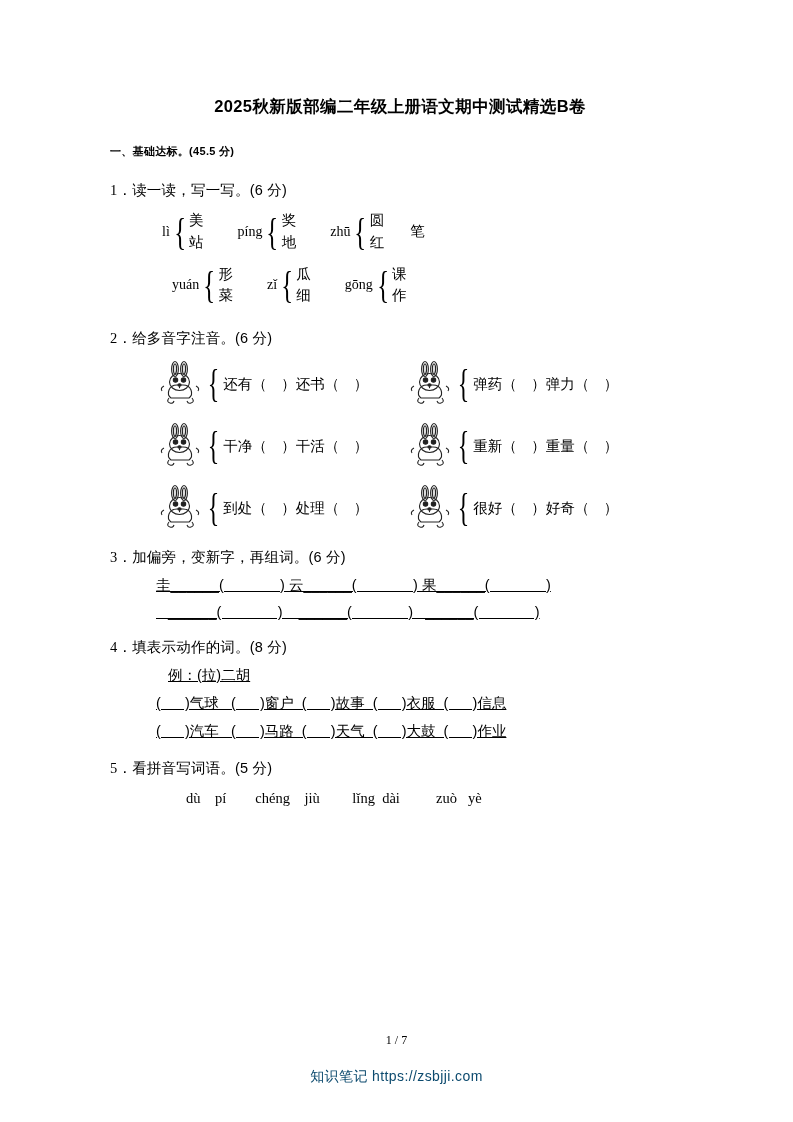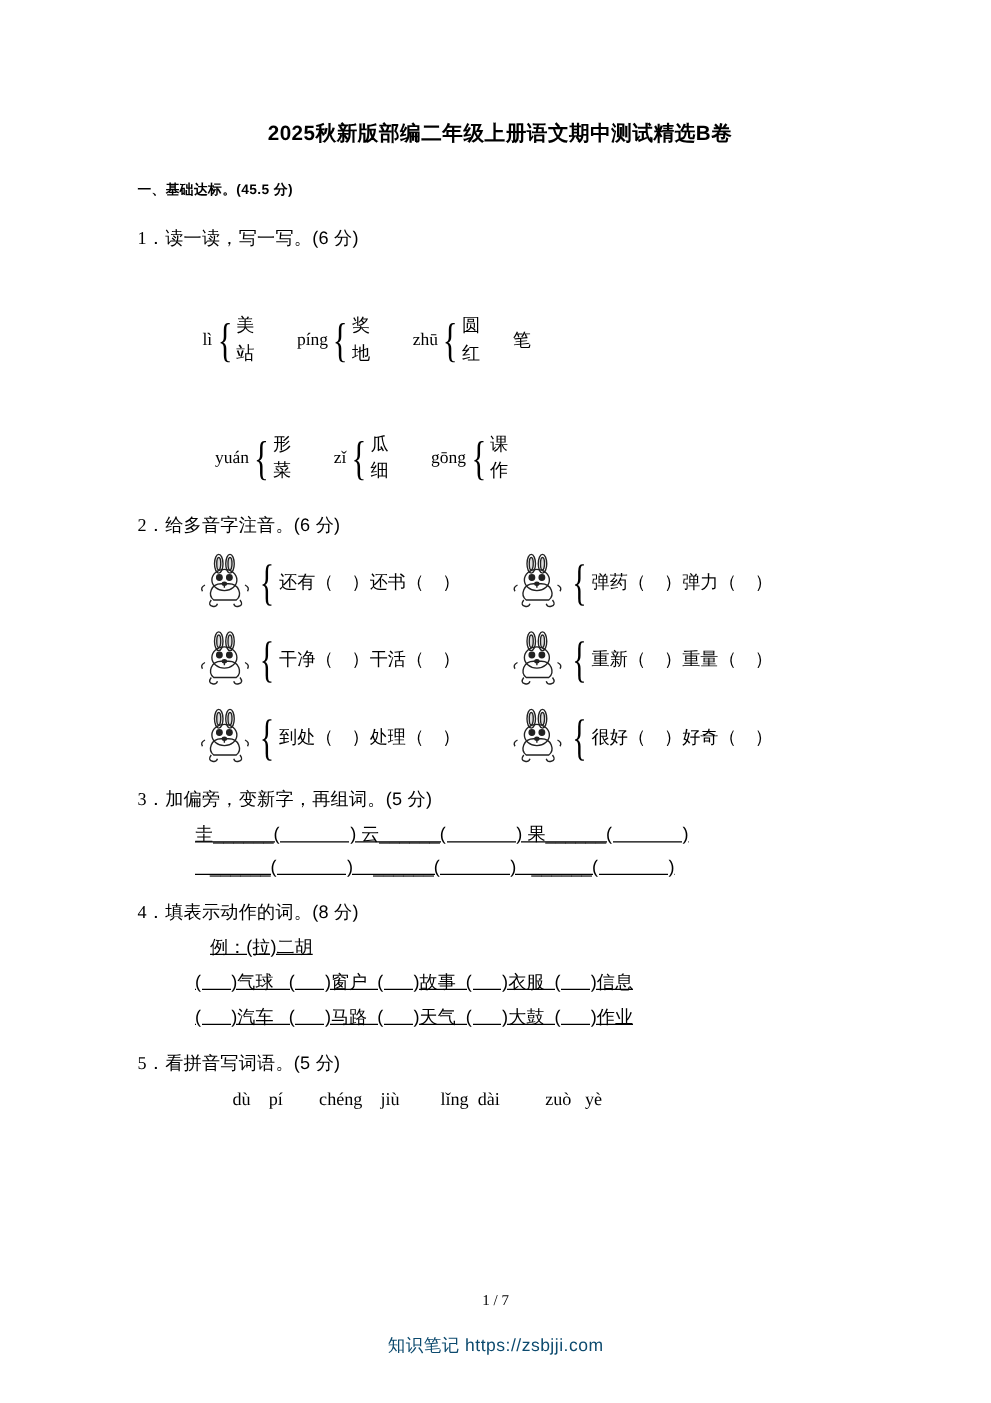"lì" .brace-group { margin-top: 41px -> none }
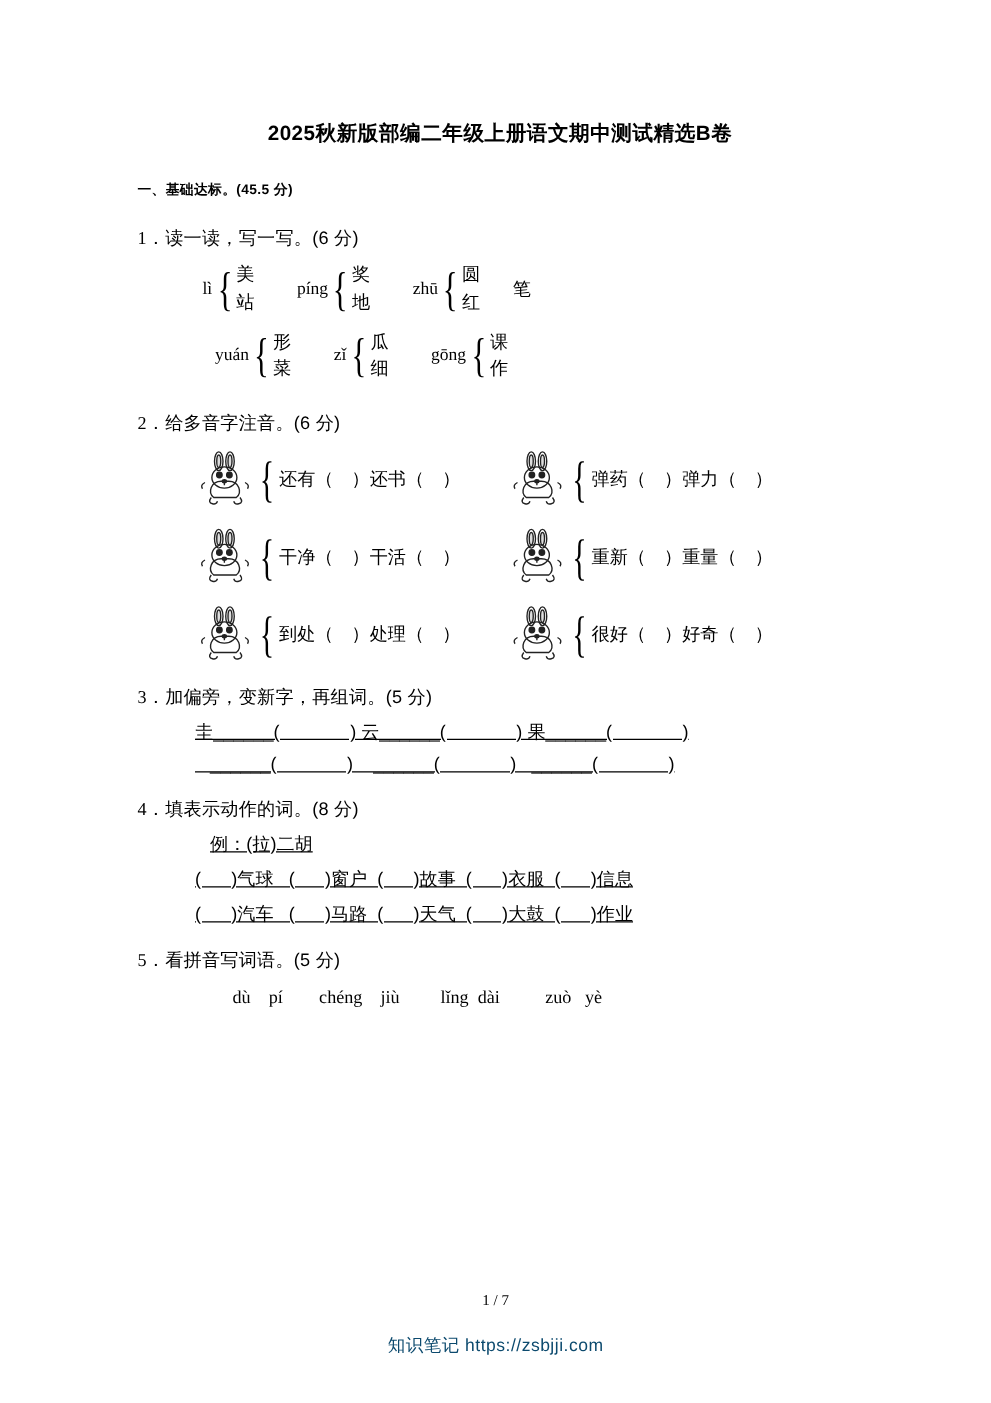"加偏旁，变新字，再组词。(5 分)" span { text: 5 -> 6 }
